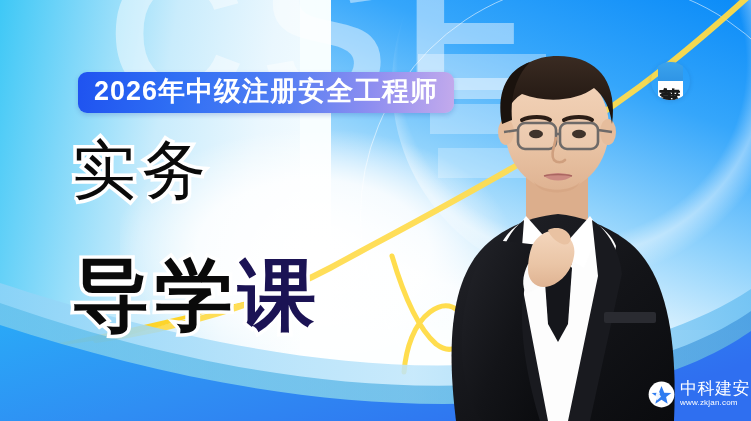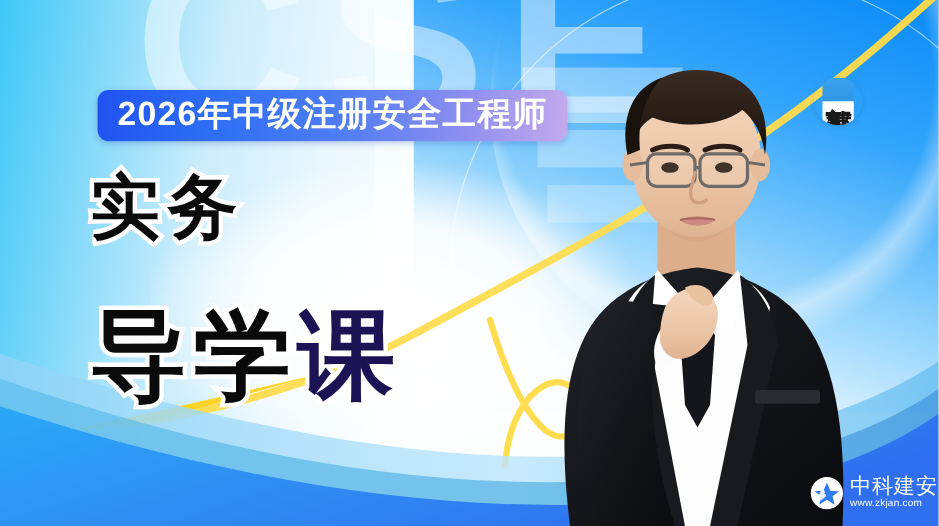"实务" .headline1 { font-size: 56px -> 64px; font-weight: bold -> normal }
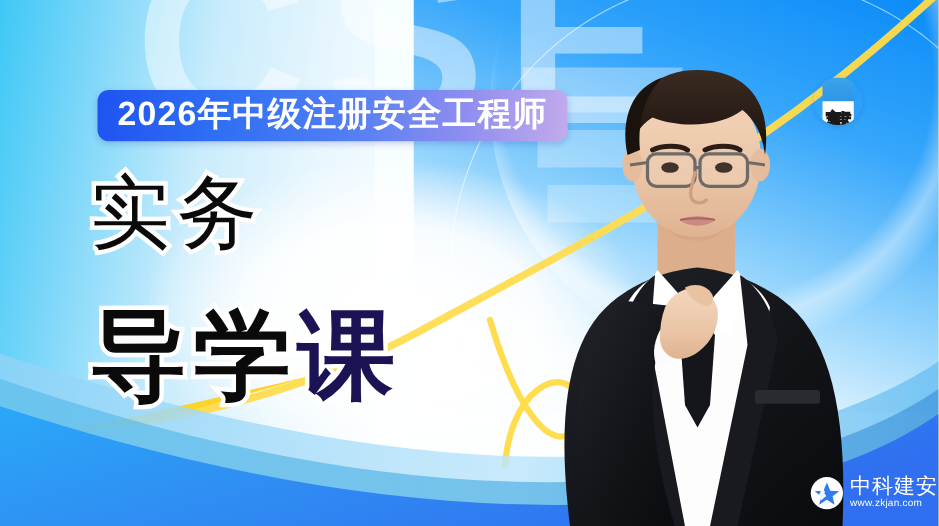"导学课" .headline2 { top: 245px -> 256px }
